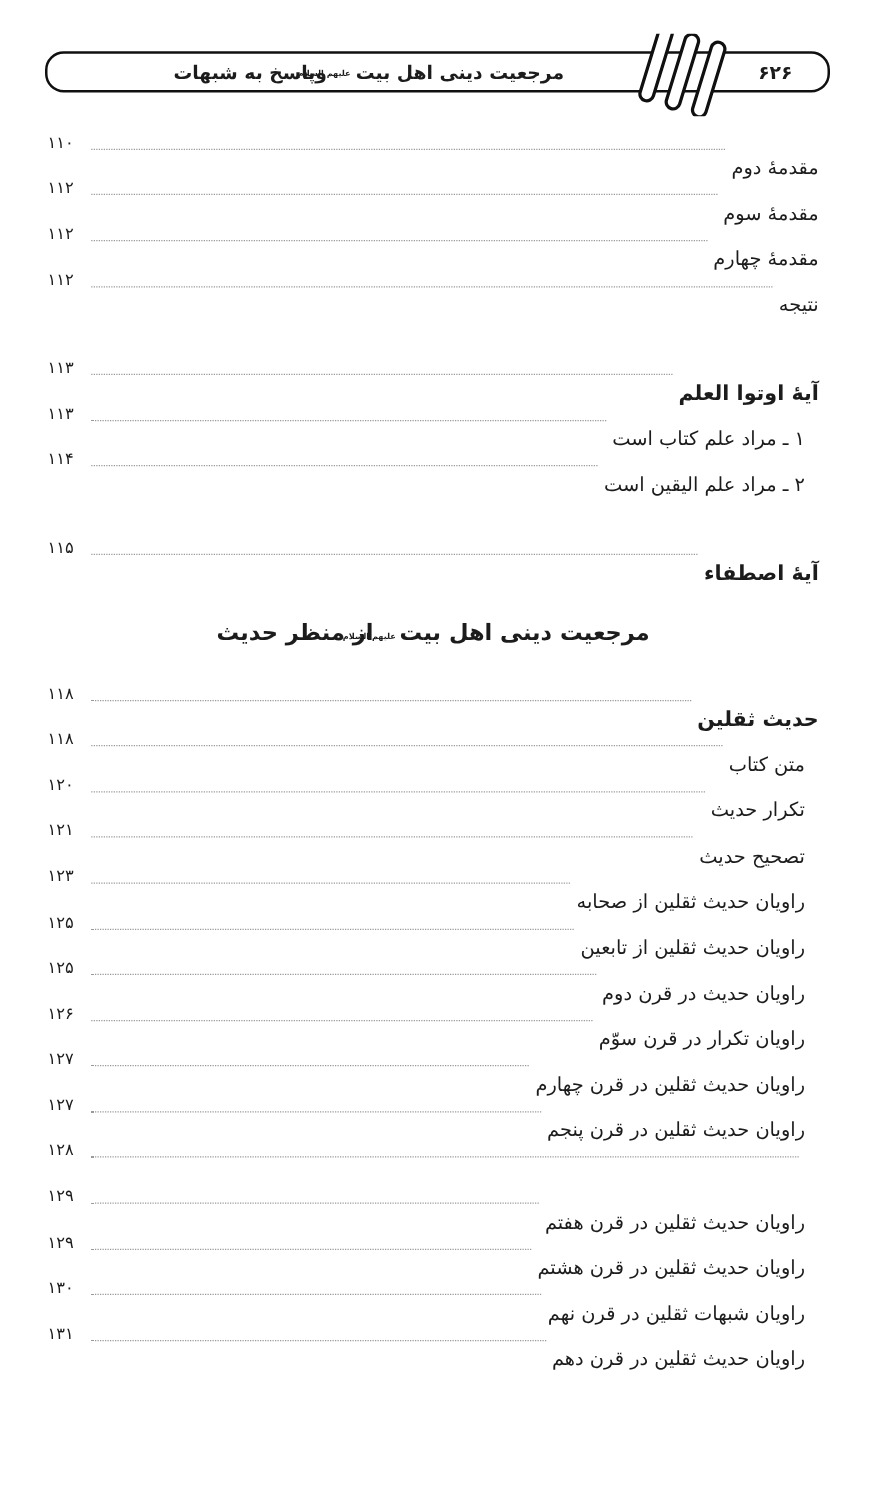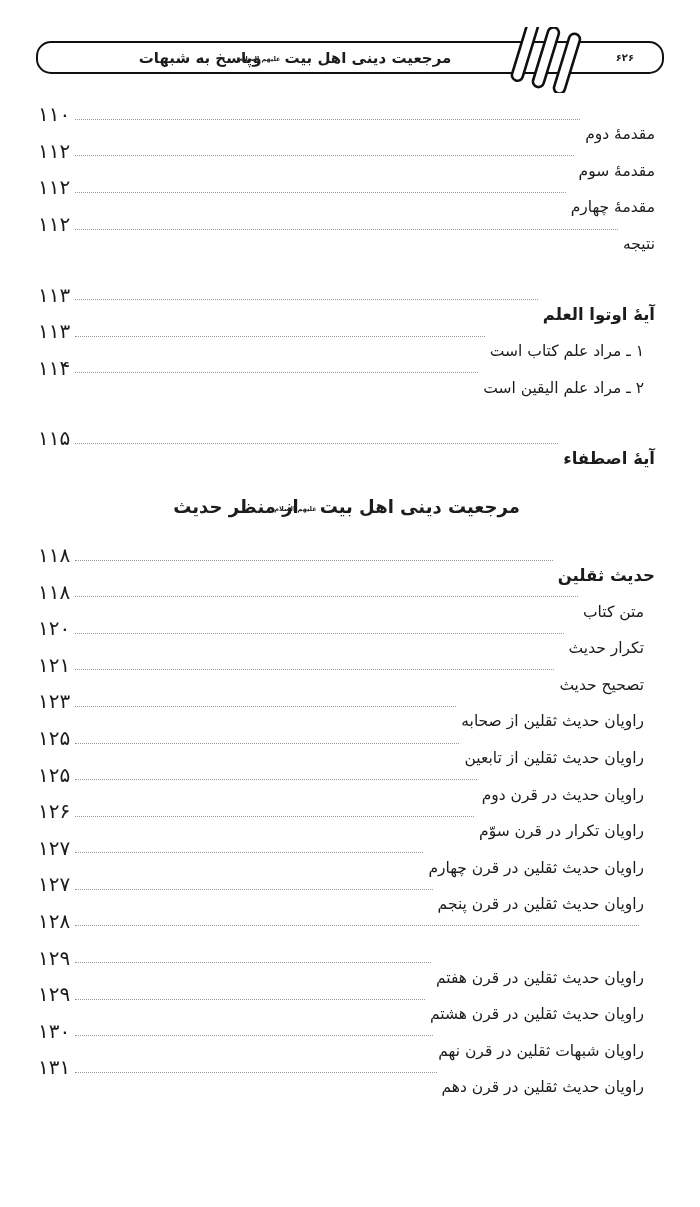"۶۲۶" .running-head .head-pageno { font-size: 10px -> 15px }
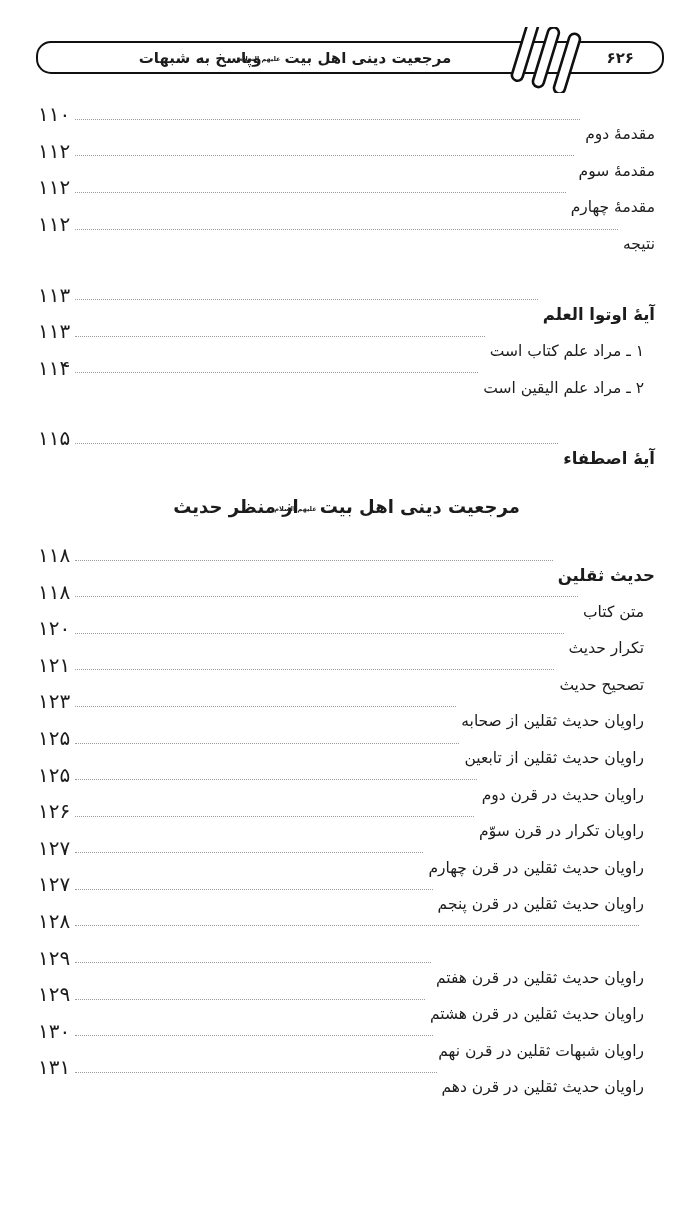"۱۱۰" .toc-page { font-size: 20px -> 13px }
